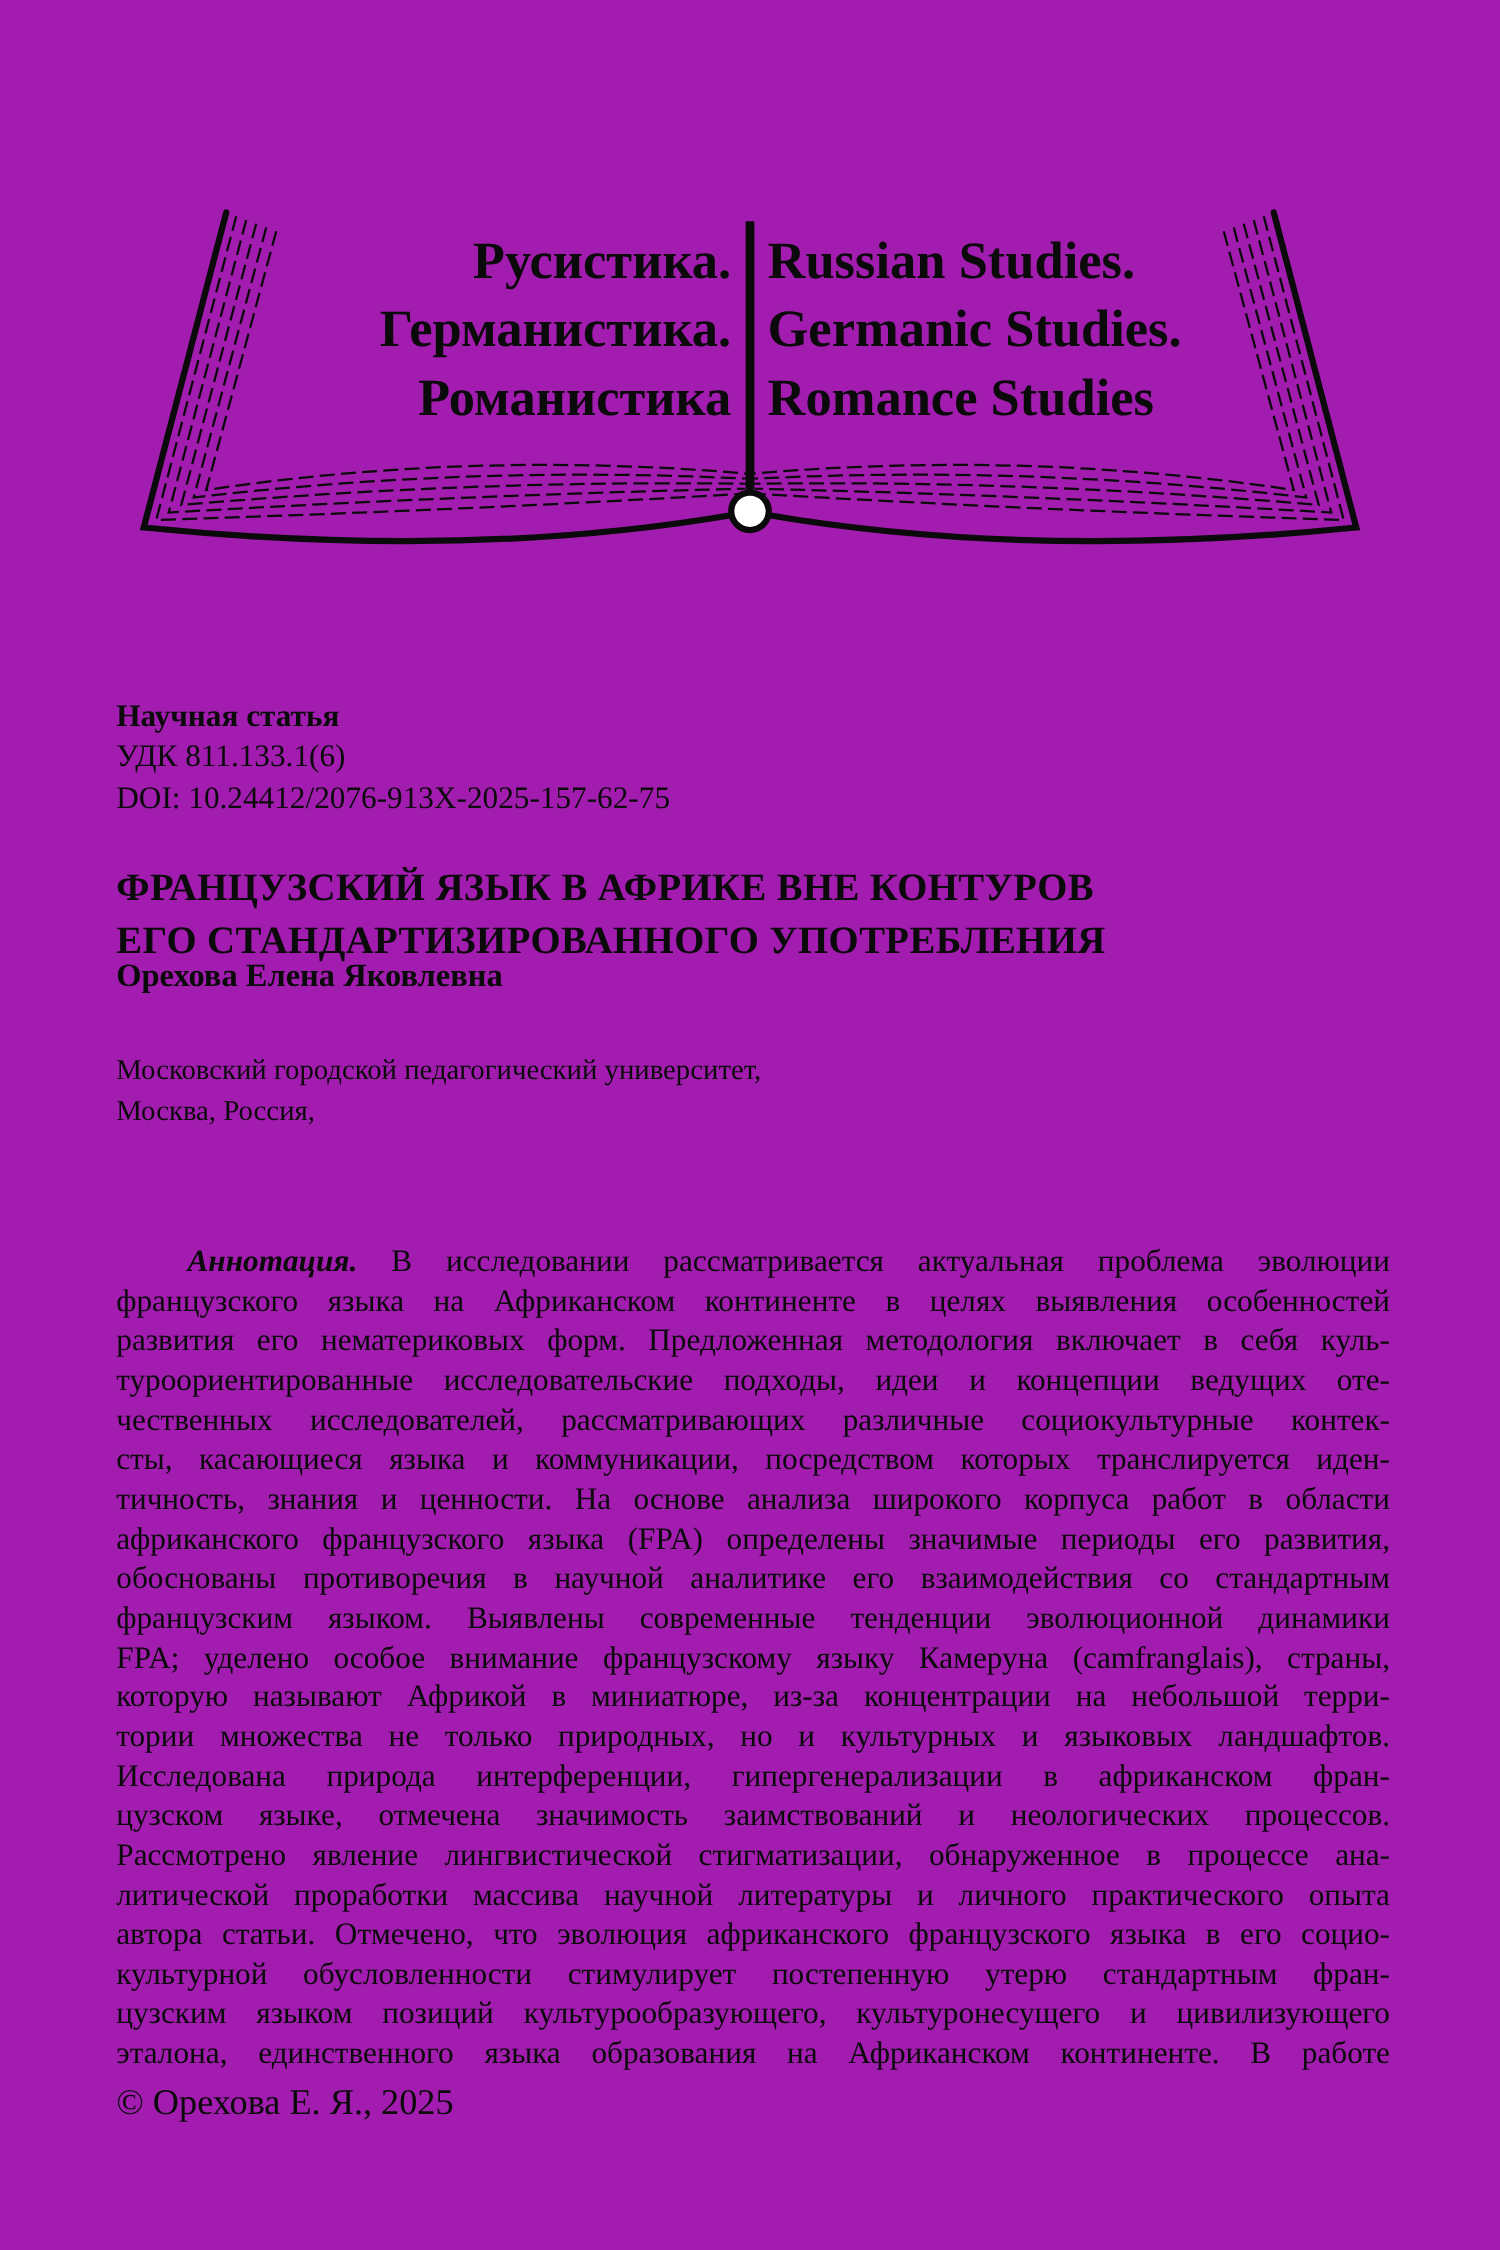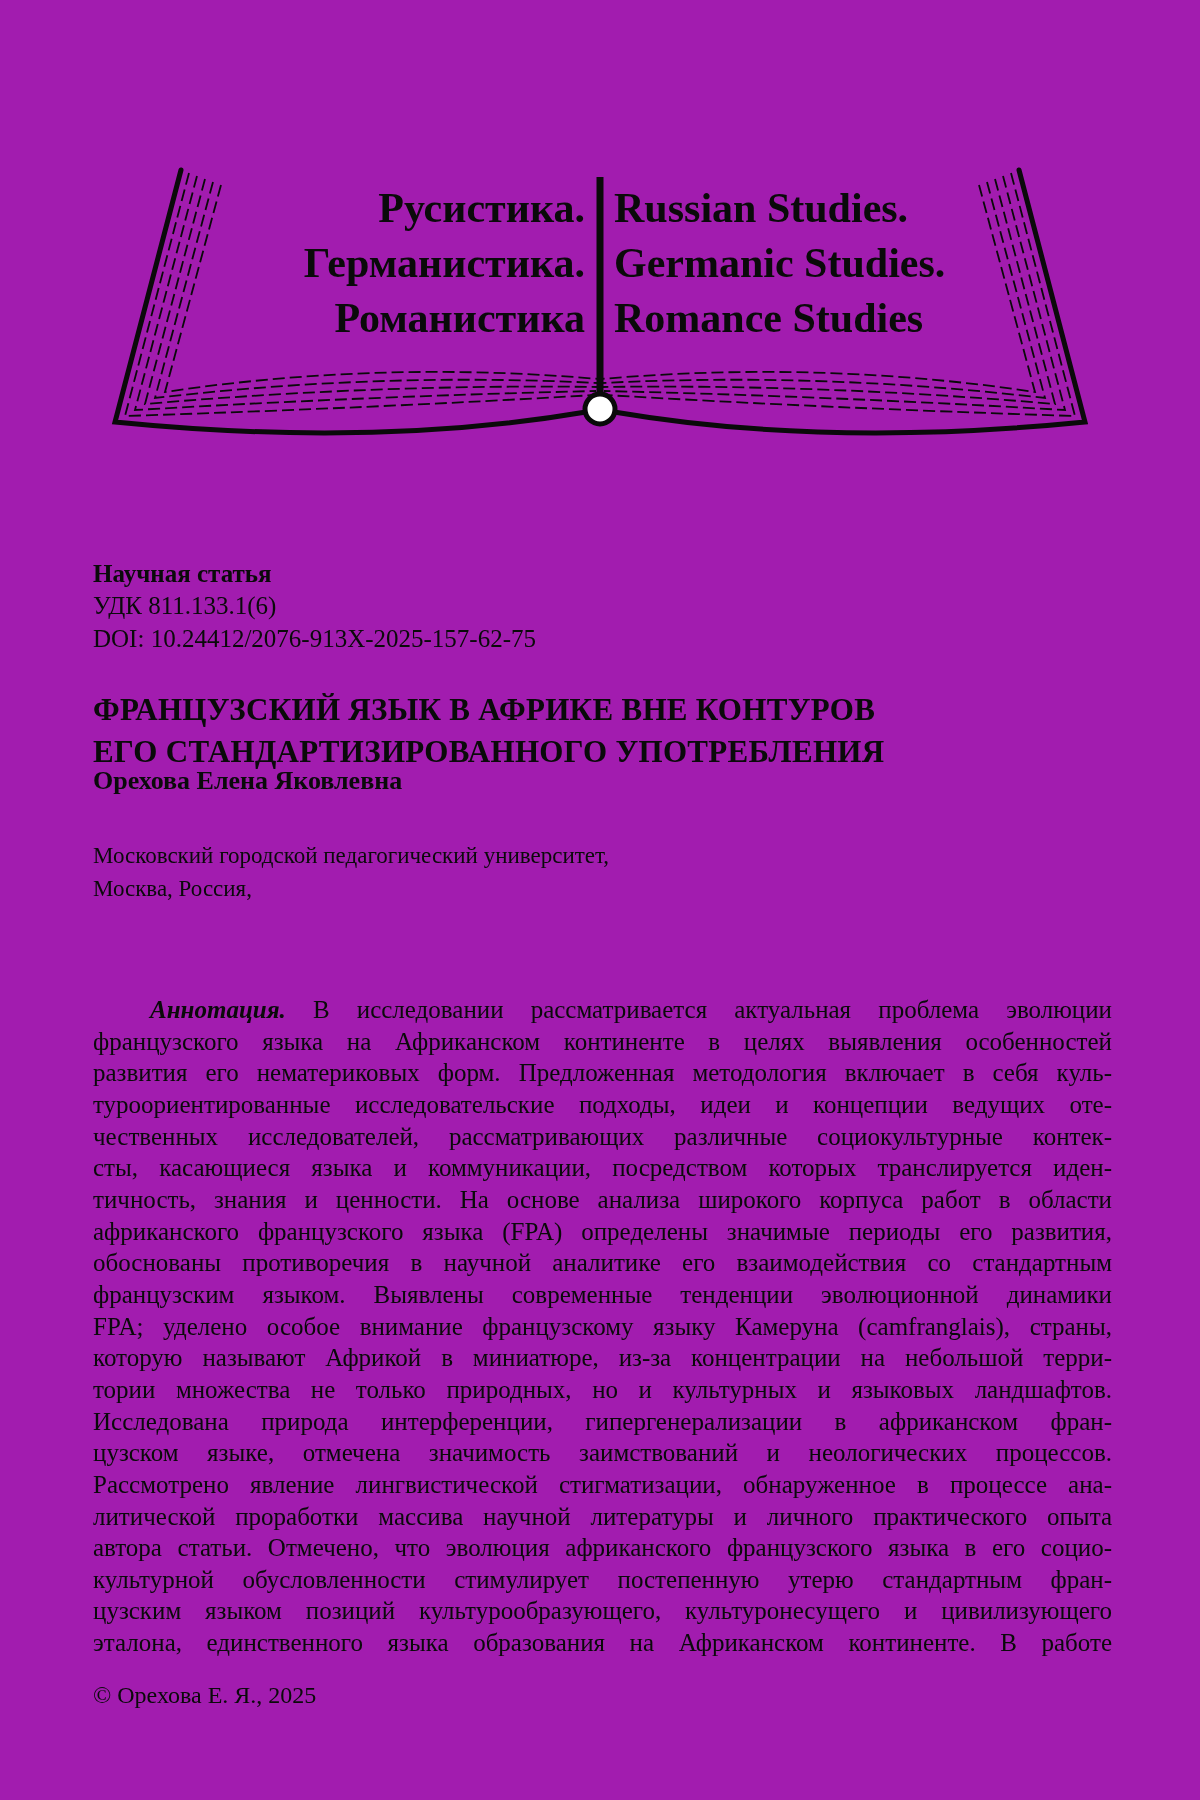"© Орехова Е. Я., 2025" .footer { font-size: 24px -> 29px; margin-top: 16px -> none }
